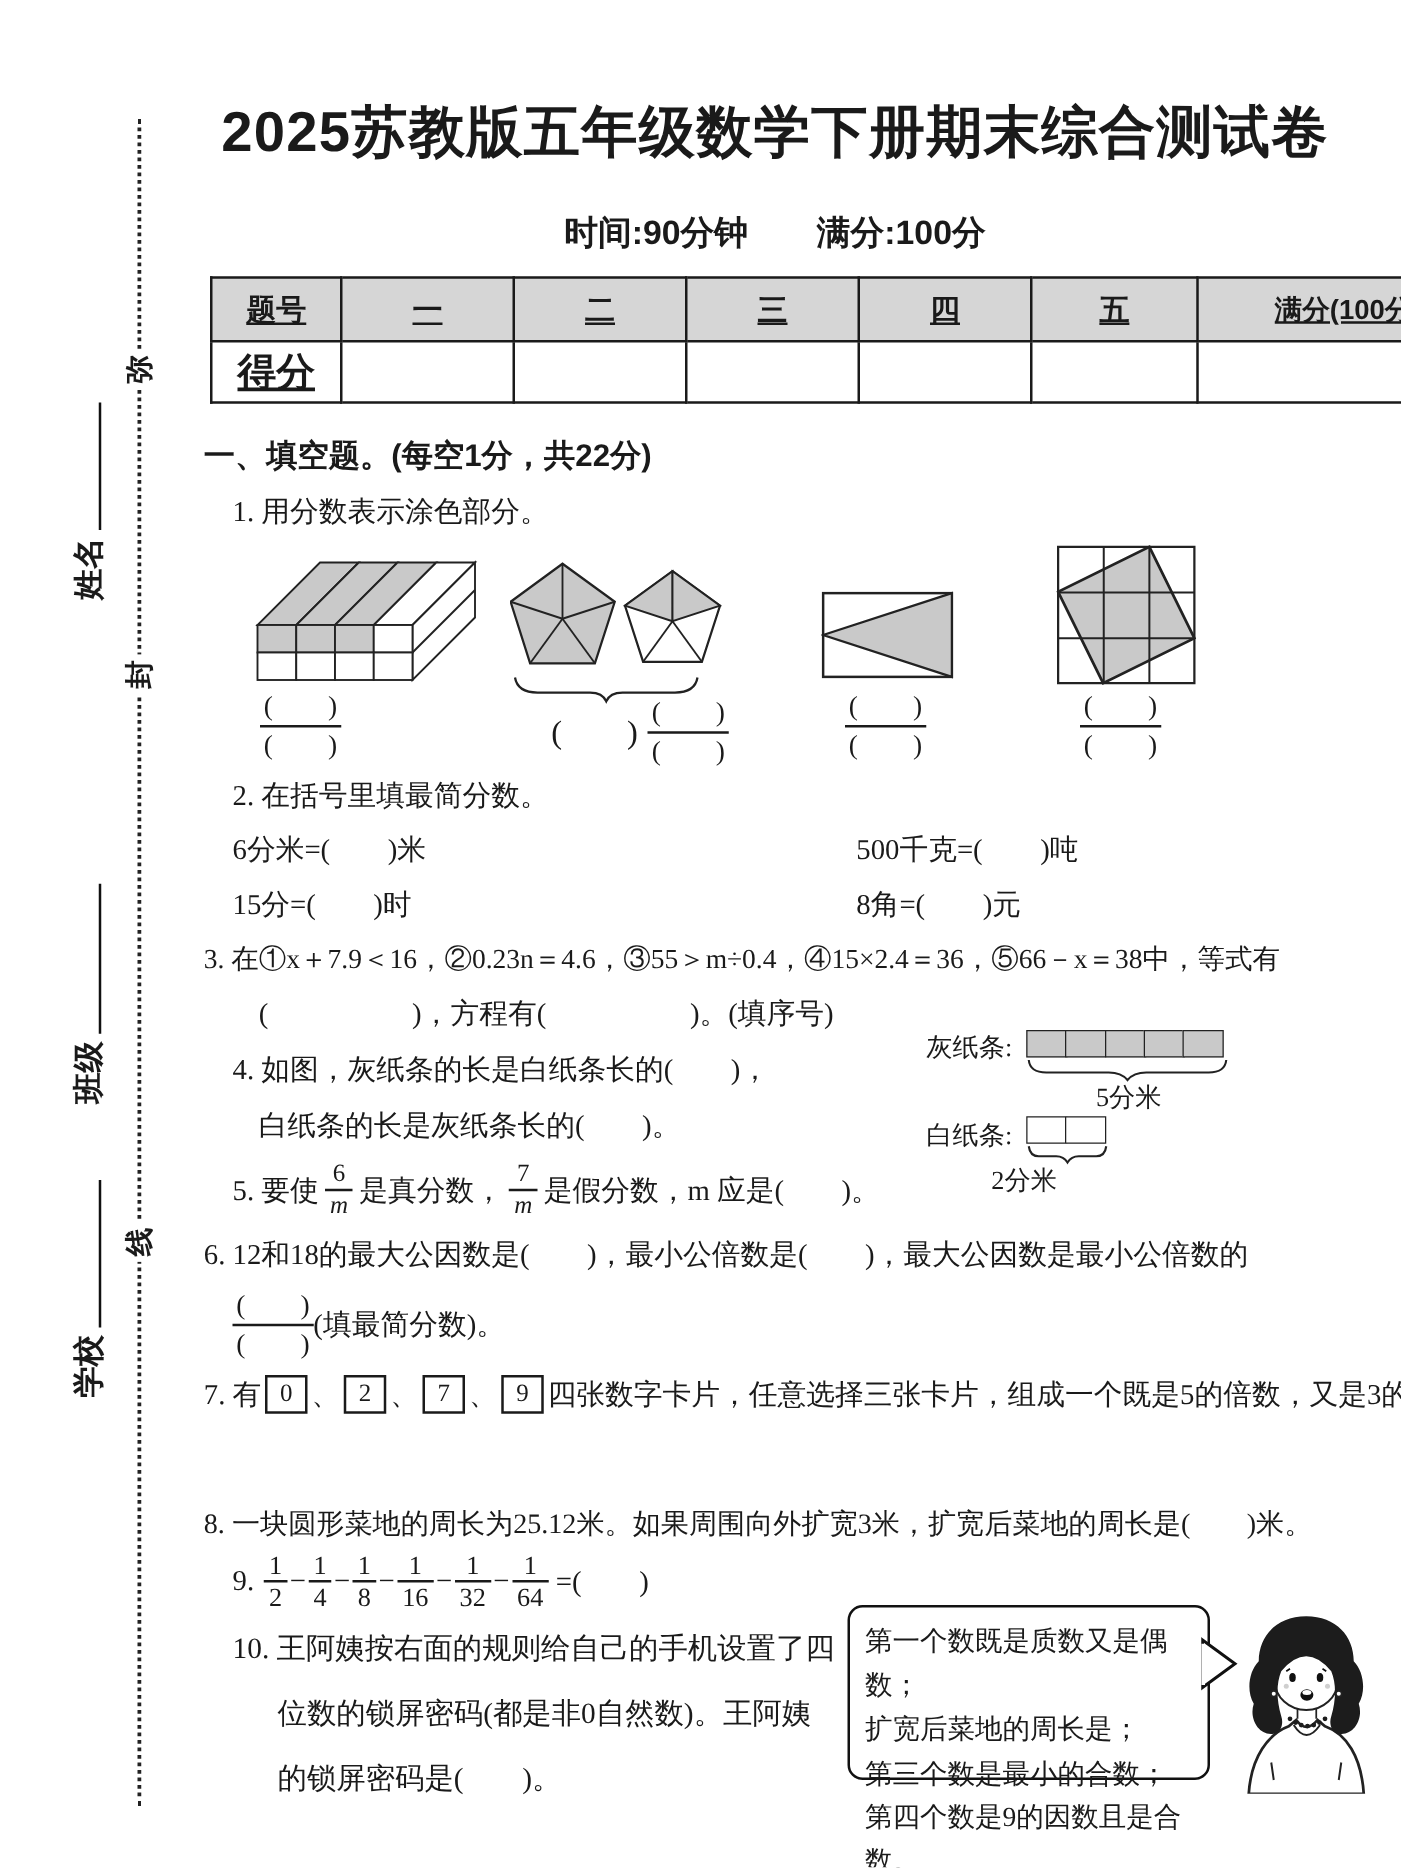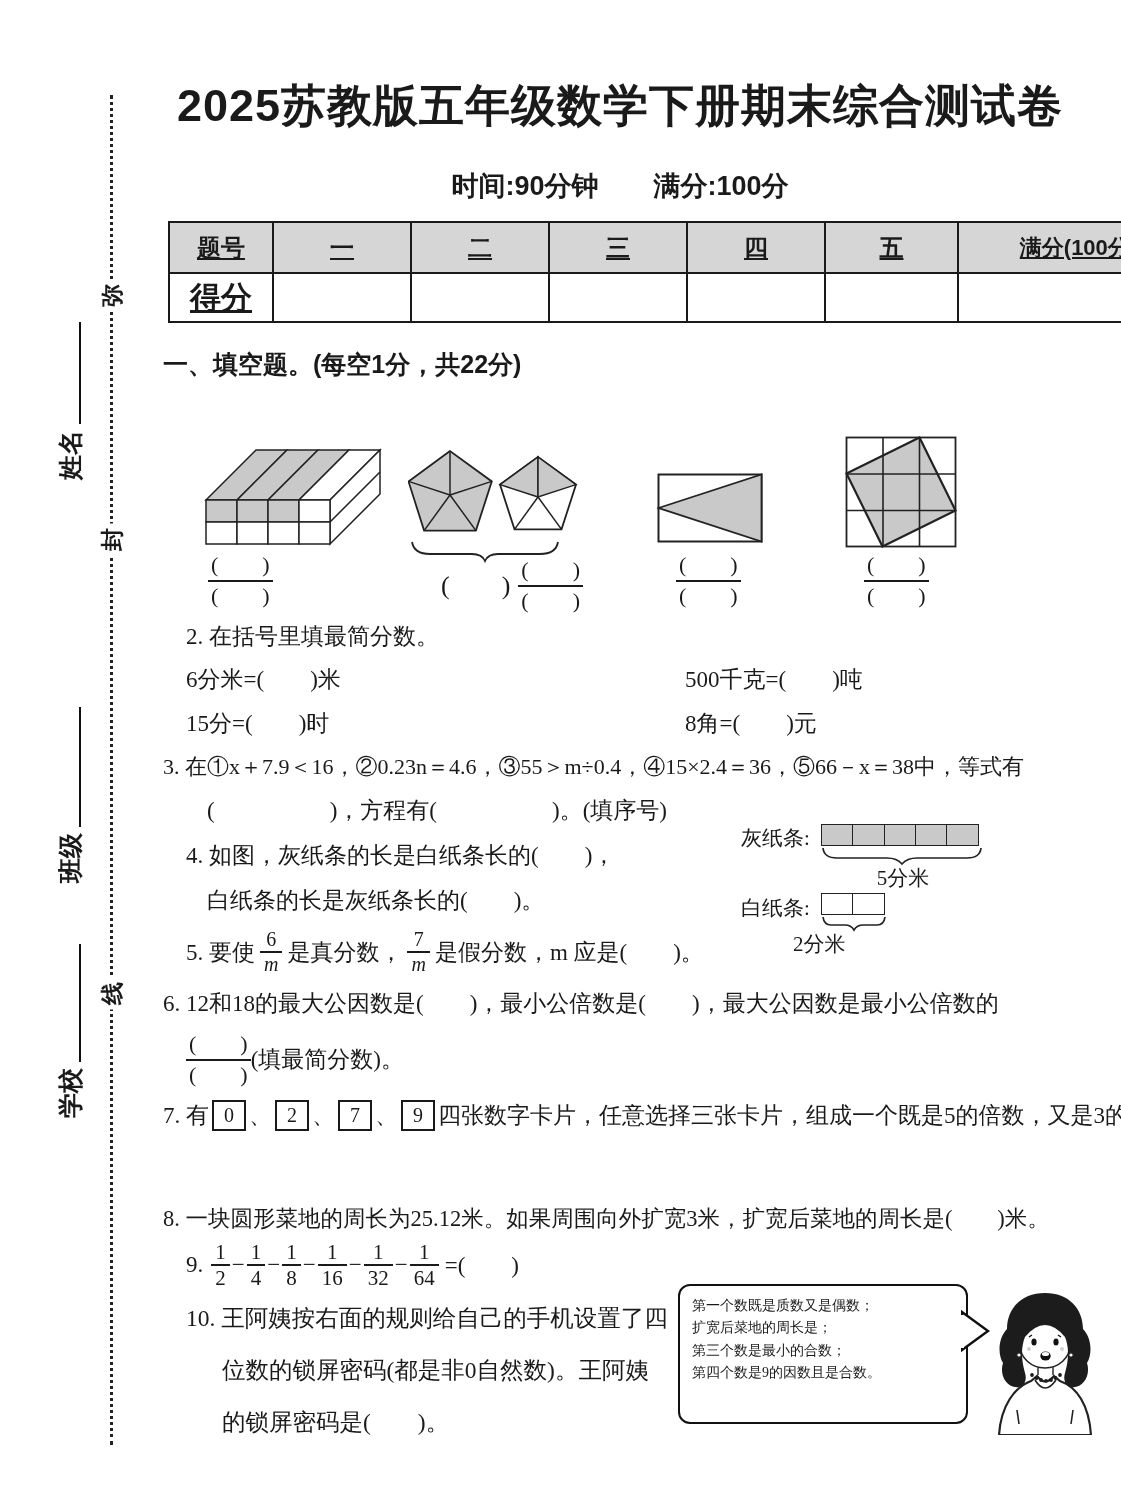"1. 用分数表示涂色部分。" div.abs { html: none -> <div>1. 用分数表示涂色部分。</div> }
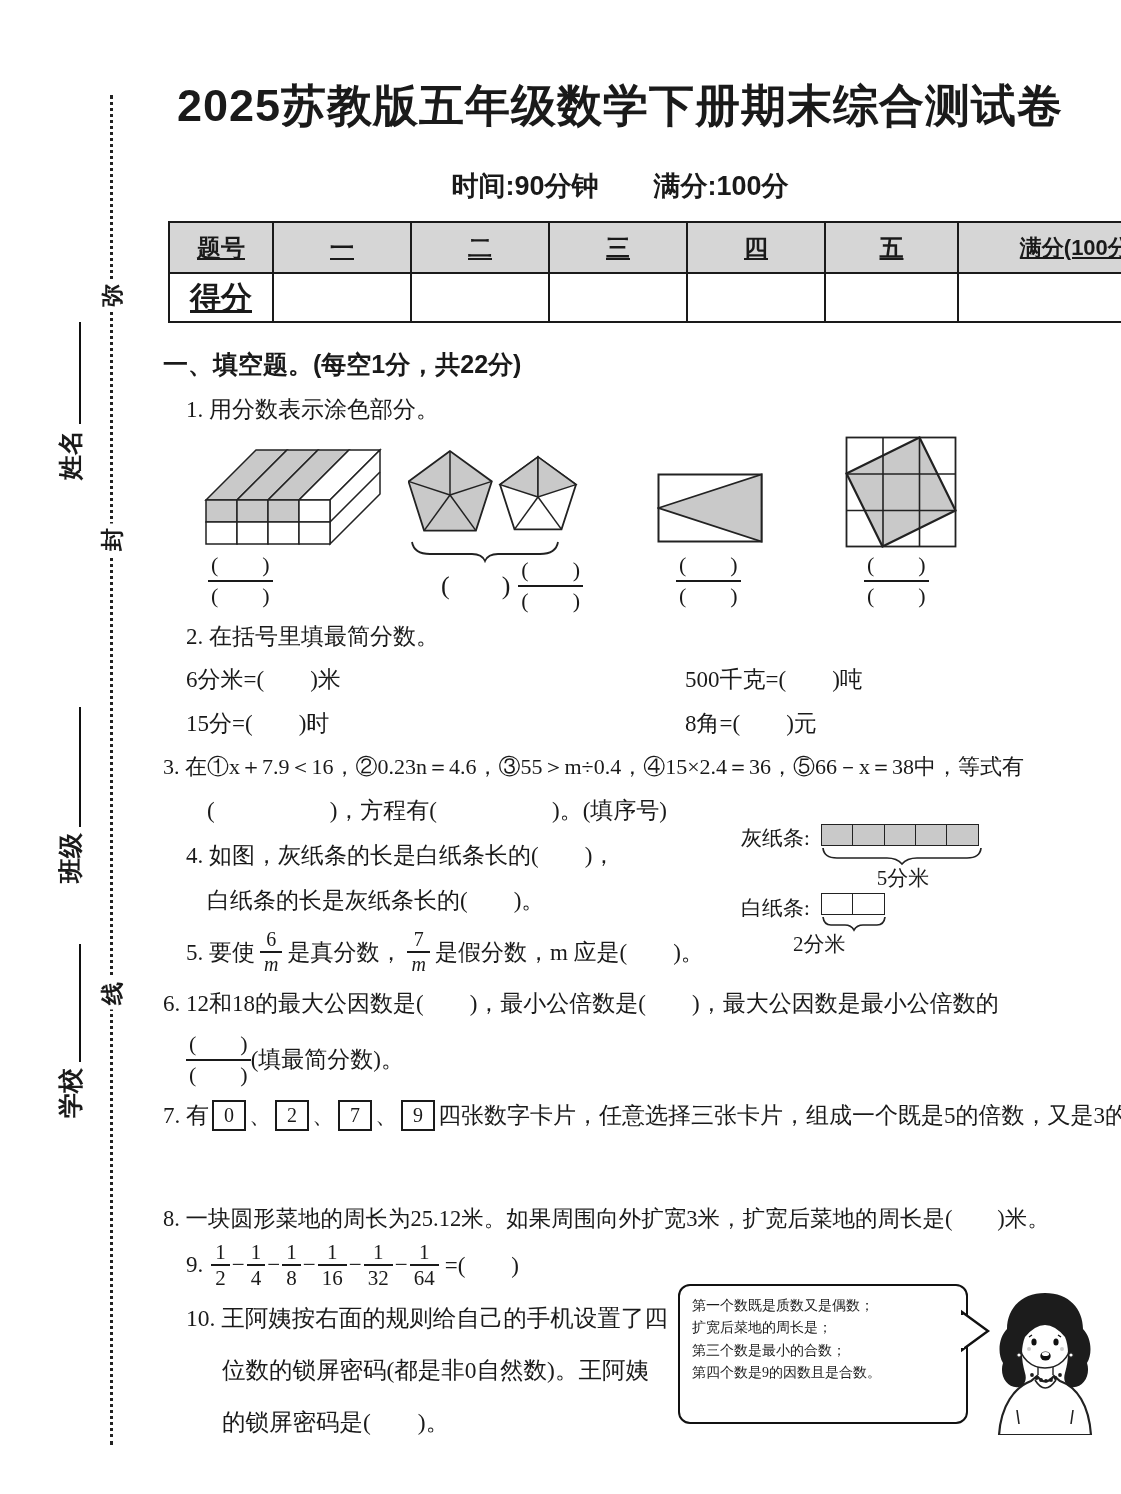"第一个数既是质数又是偶数；" .bubble { font-size: 14px -> 22px }
